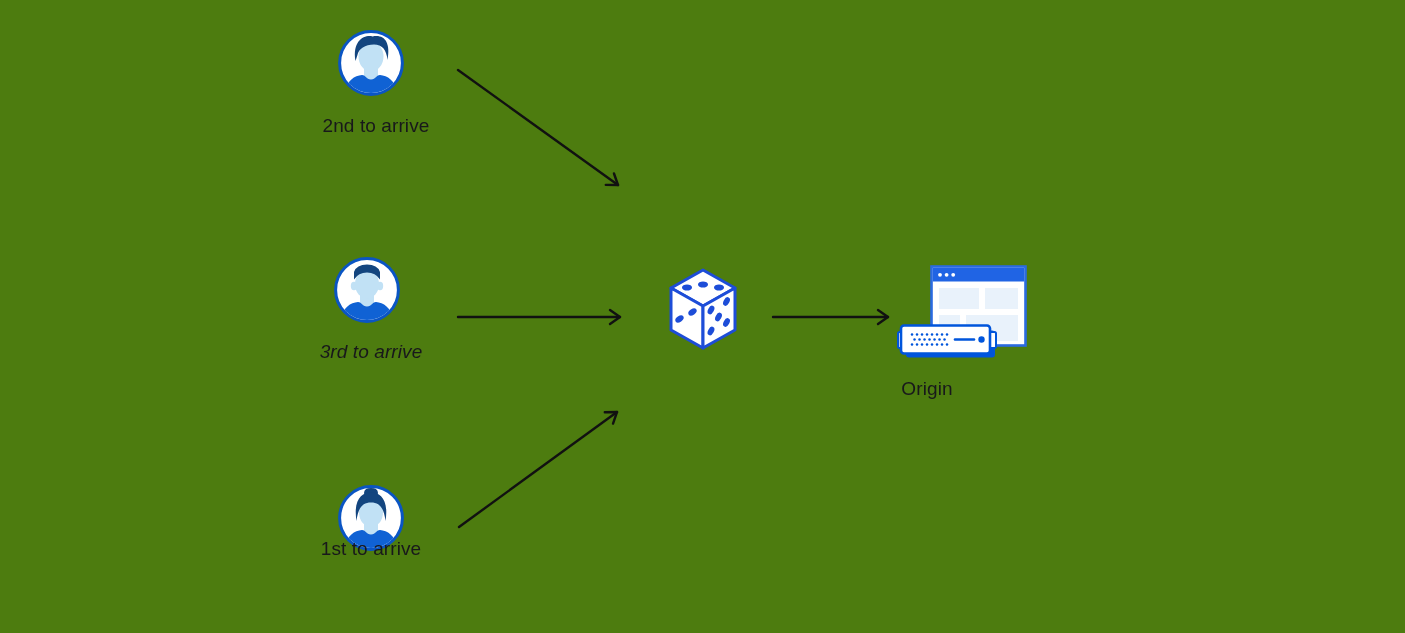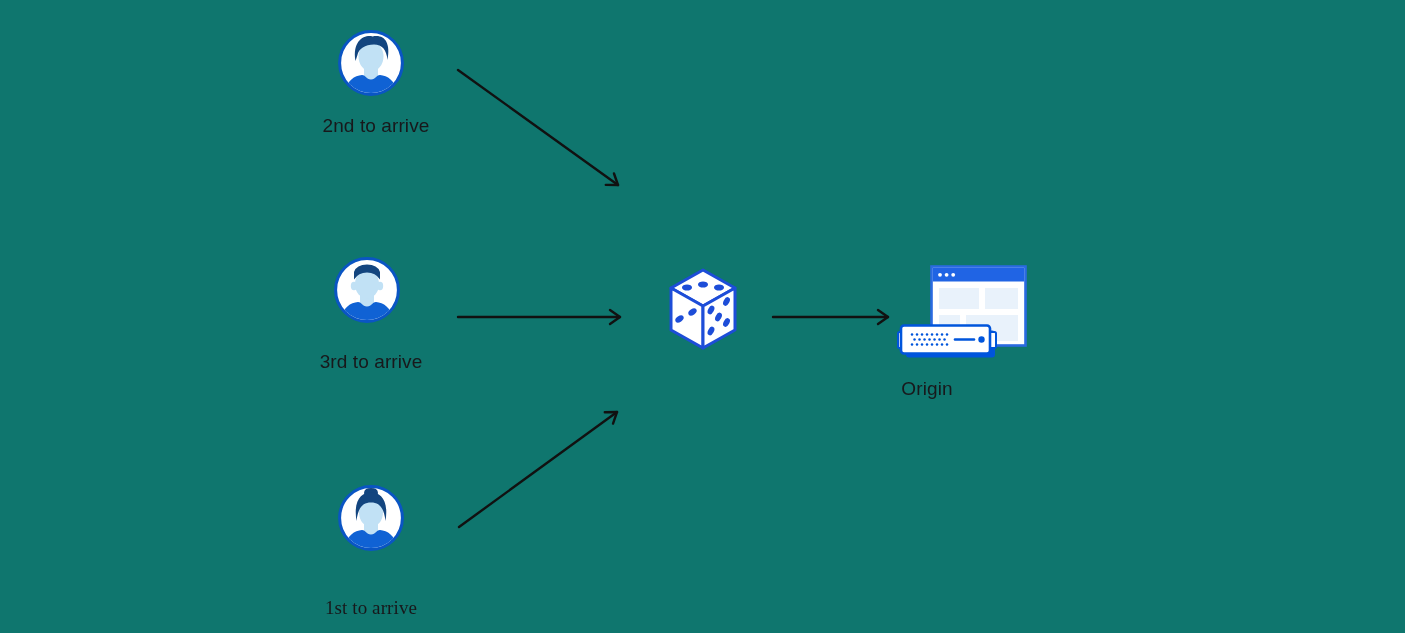"2nd to arrive" .canvas { background: #0f766e -> #4d7c0f }
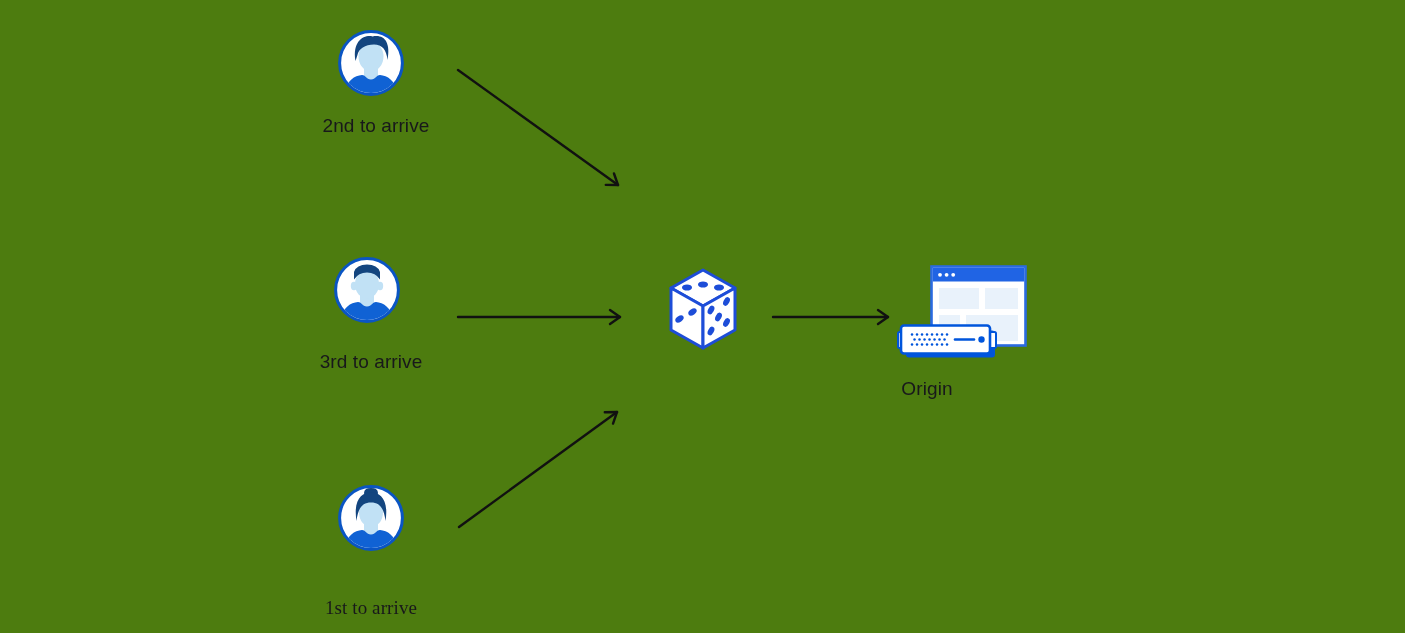"3rd to arrive" div.node-label { font-style: none -> italic; top: 351px -> 341px }
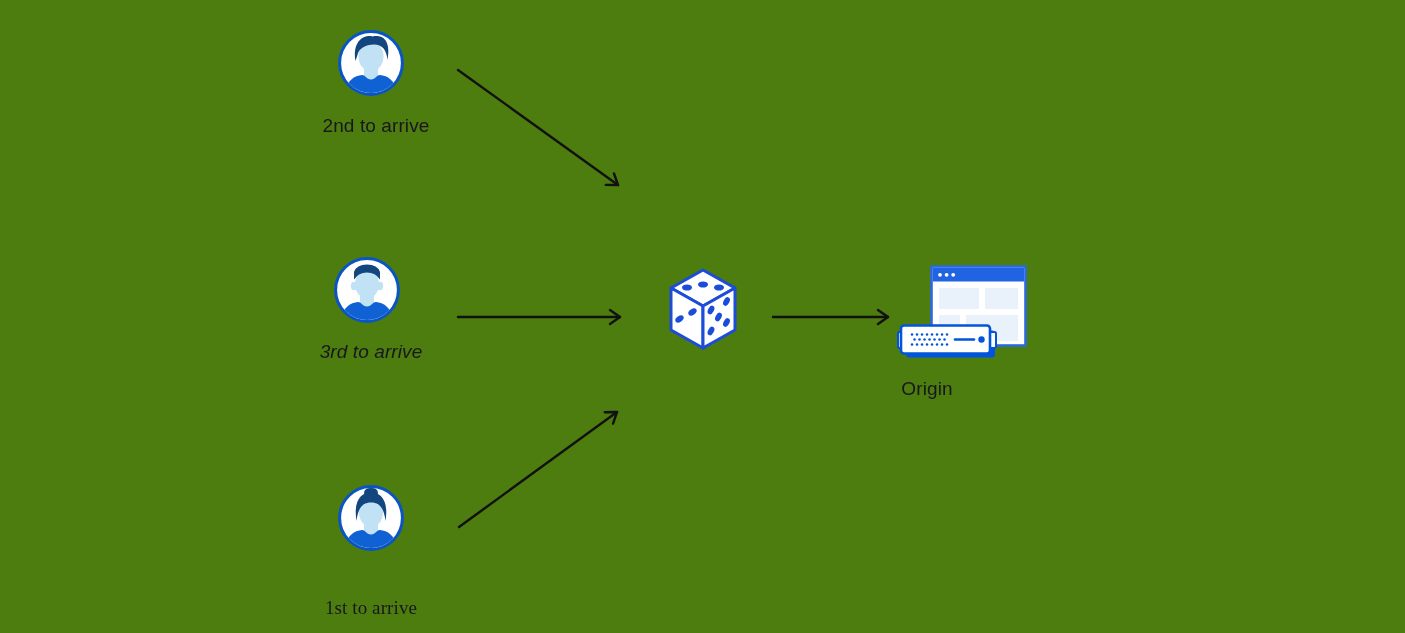"1st to arrive" div.node-label { font-family: Liberation Serif, serif -> none; top: 597px -> 538px }
